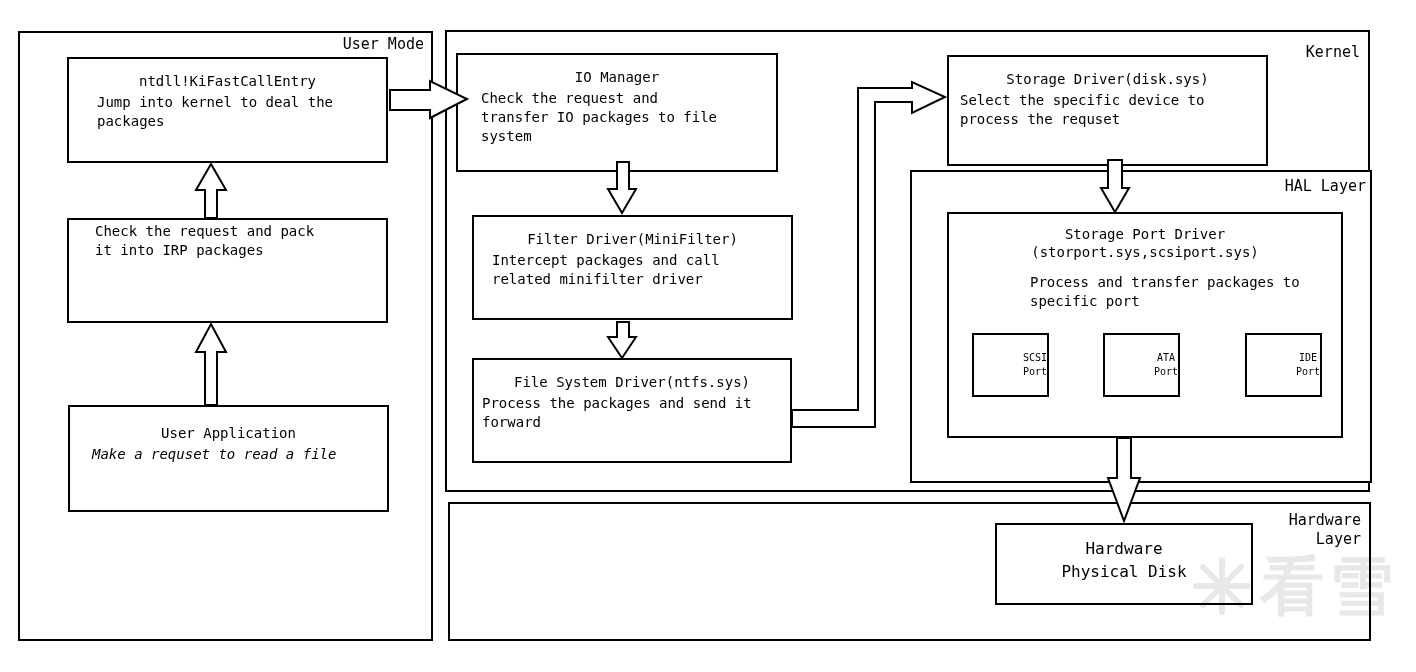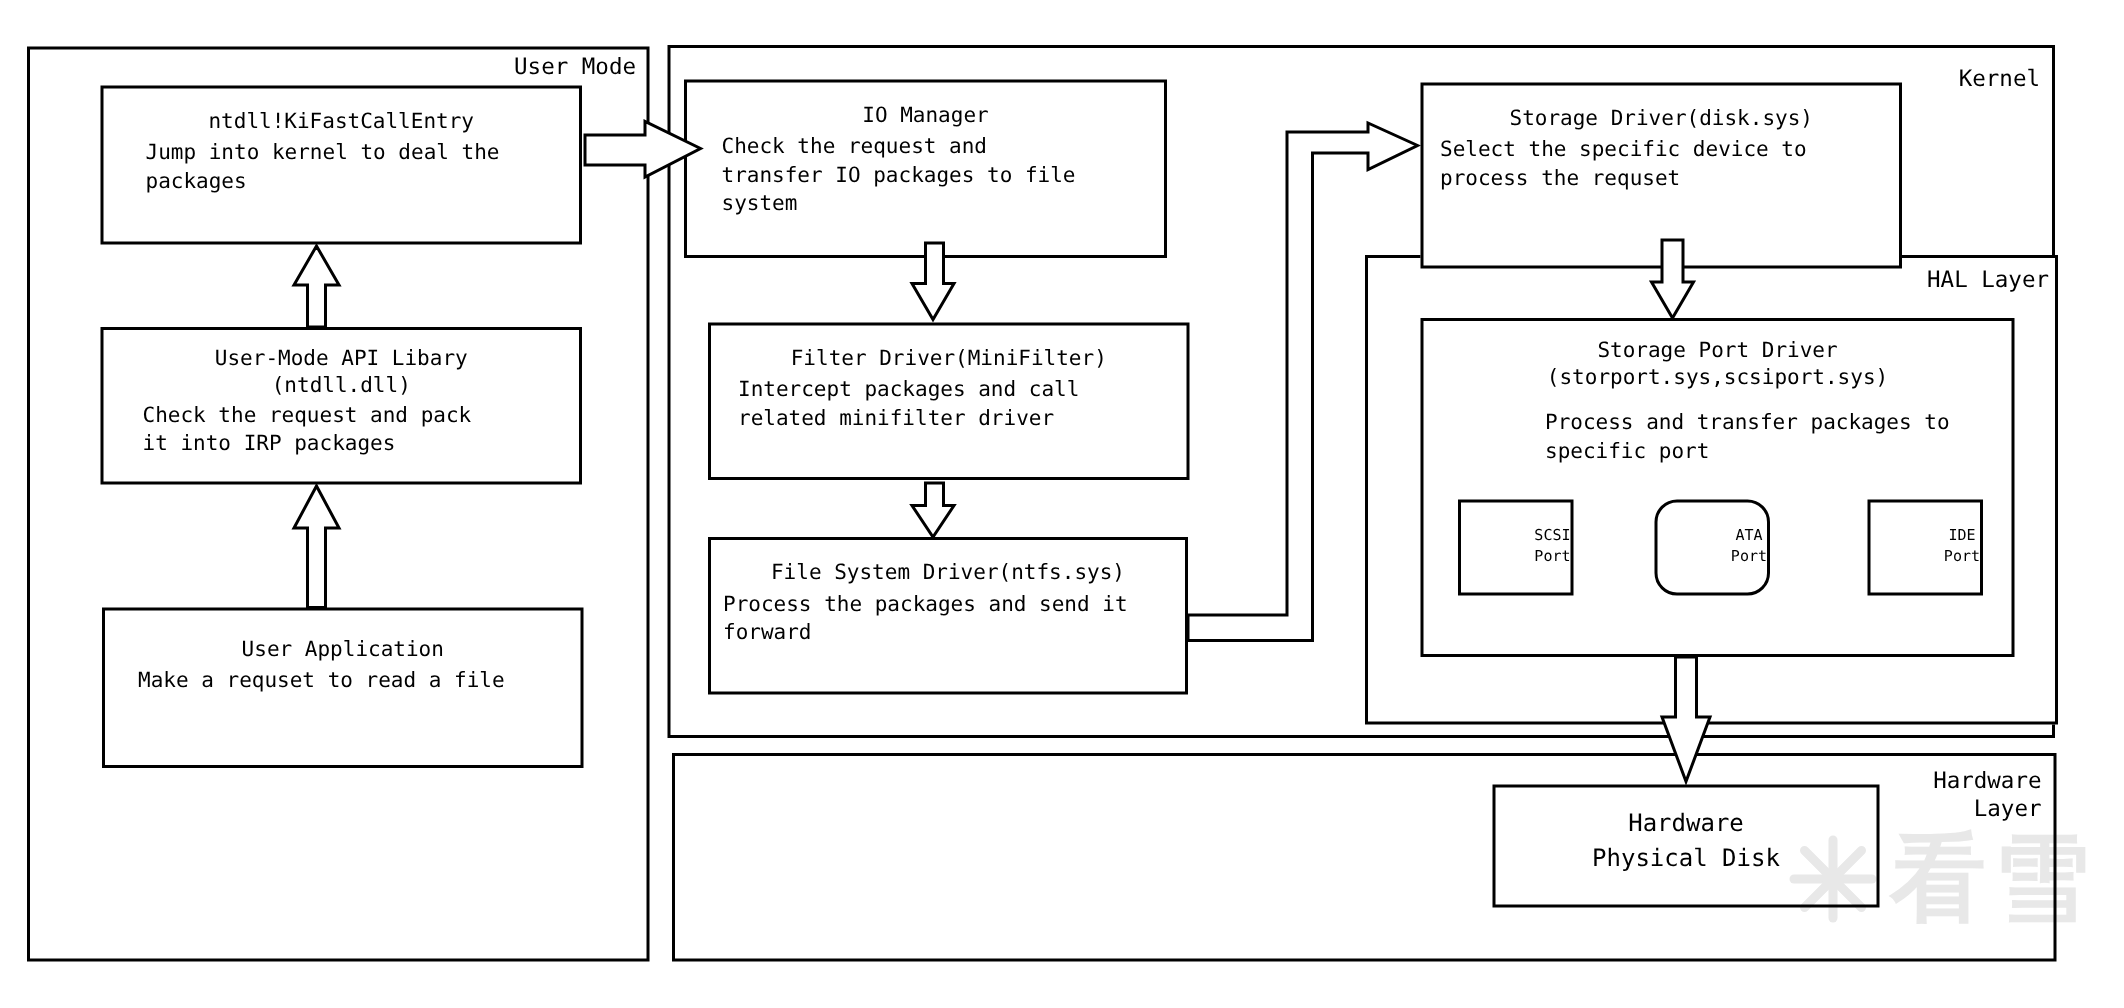"Storage Driver(disk.sys)" div.box { height: 124px -> 111px }
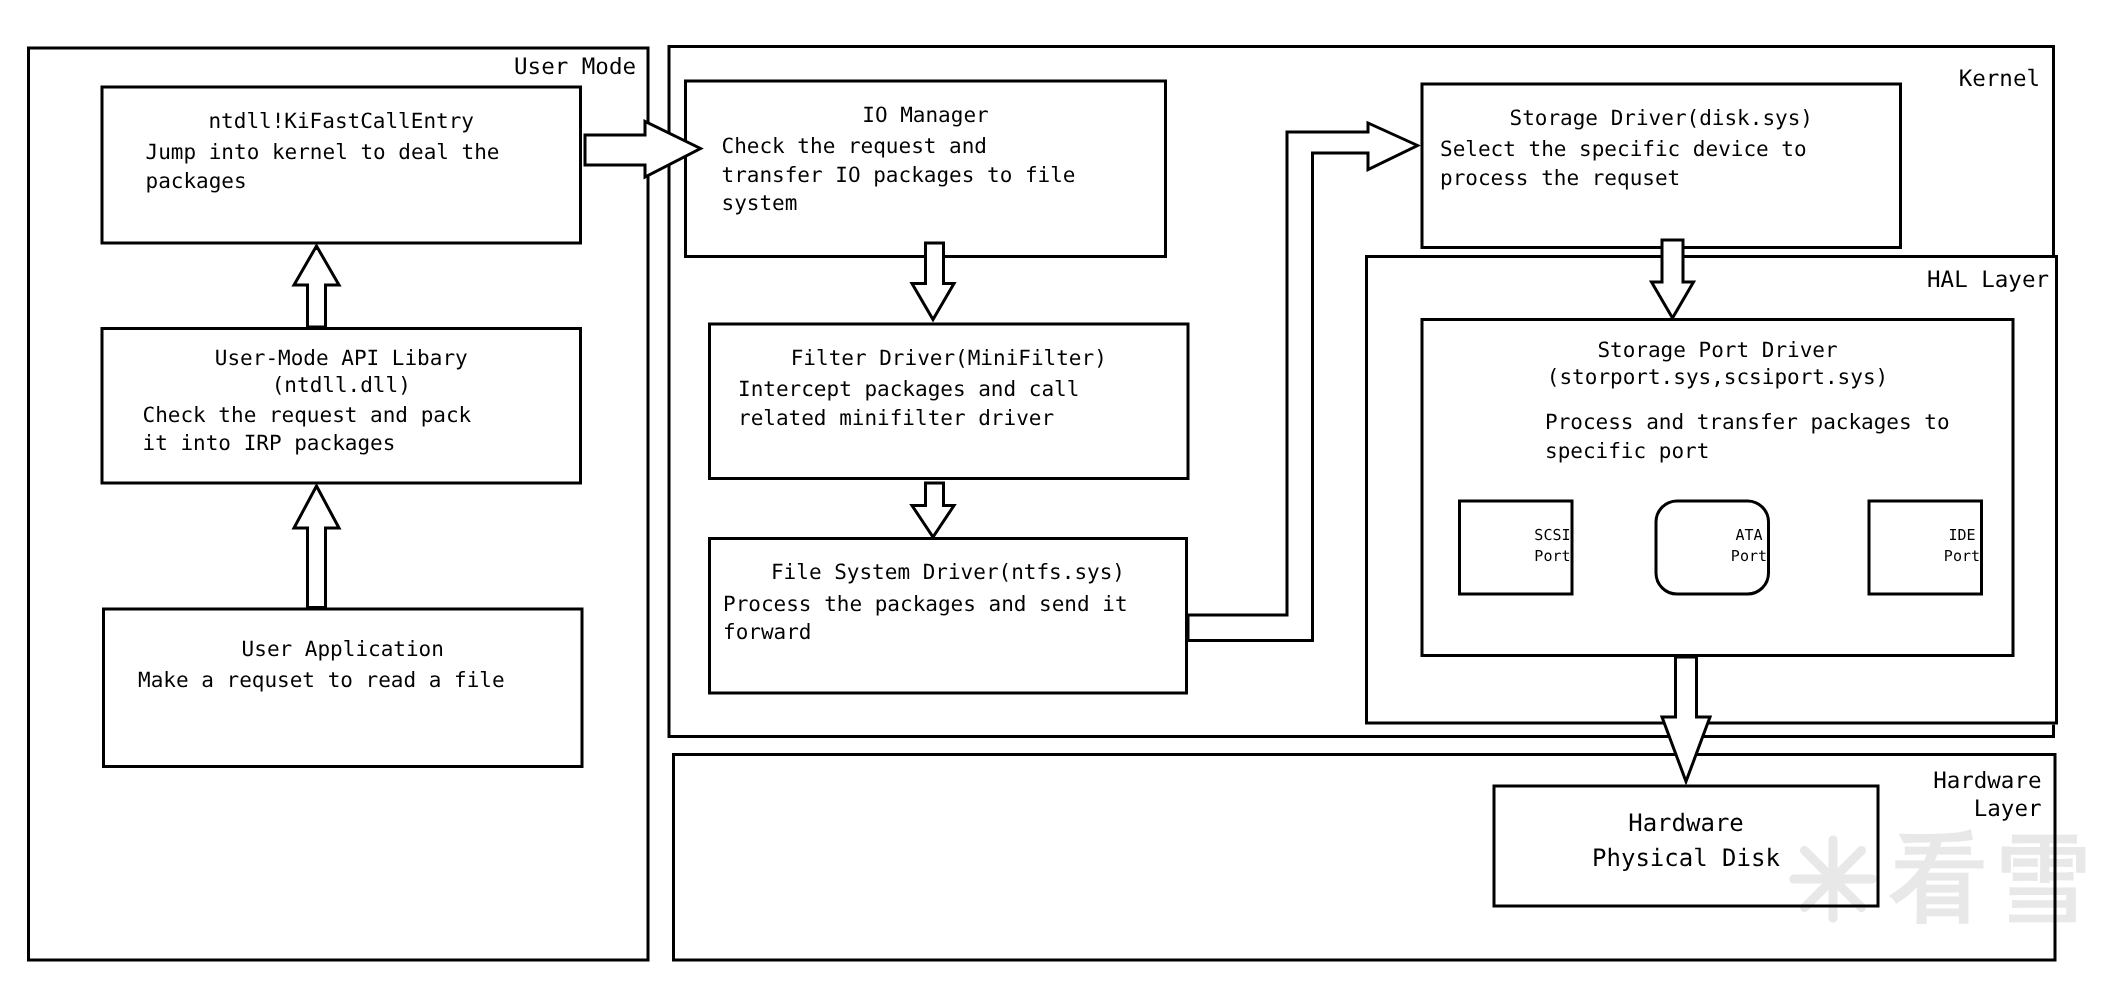"User-Mode API Libary" div.title { html: <div>User-Mode API Libary (ntdll.dll)</div> -> none }
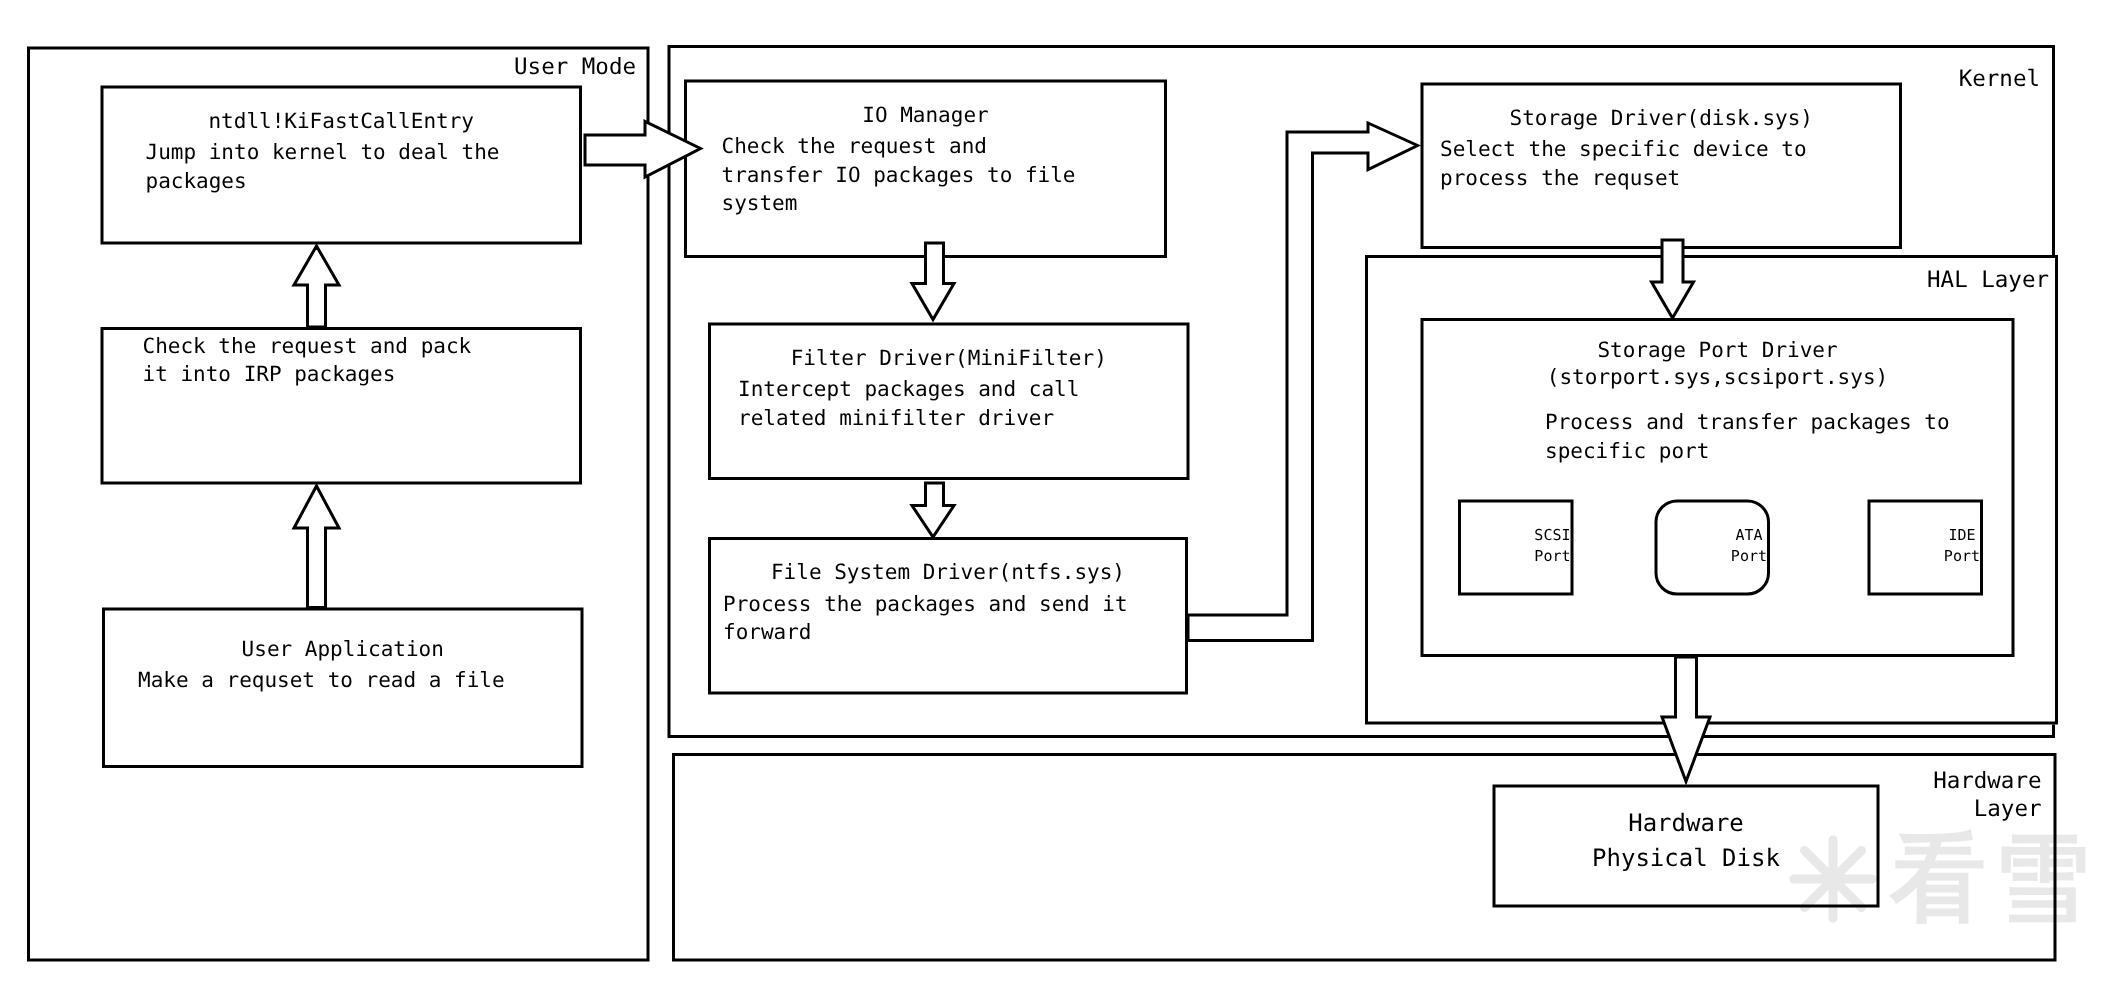"ATA" div.port-box { border-radius: 15px -> none }
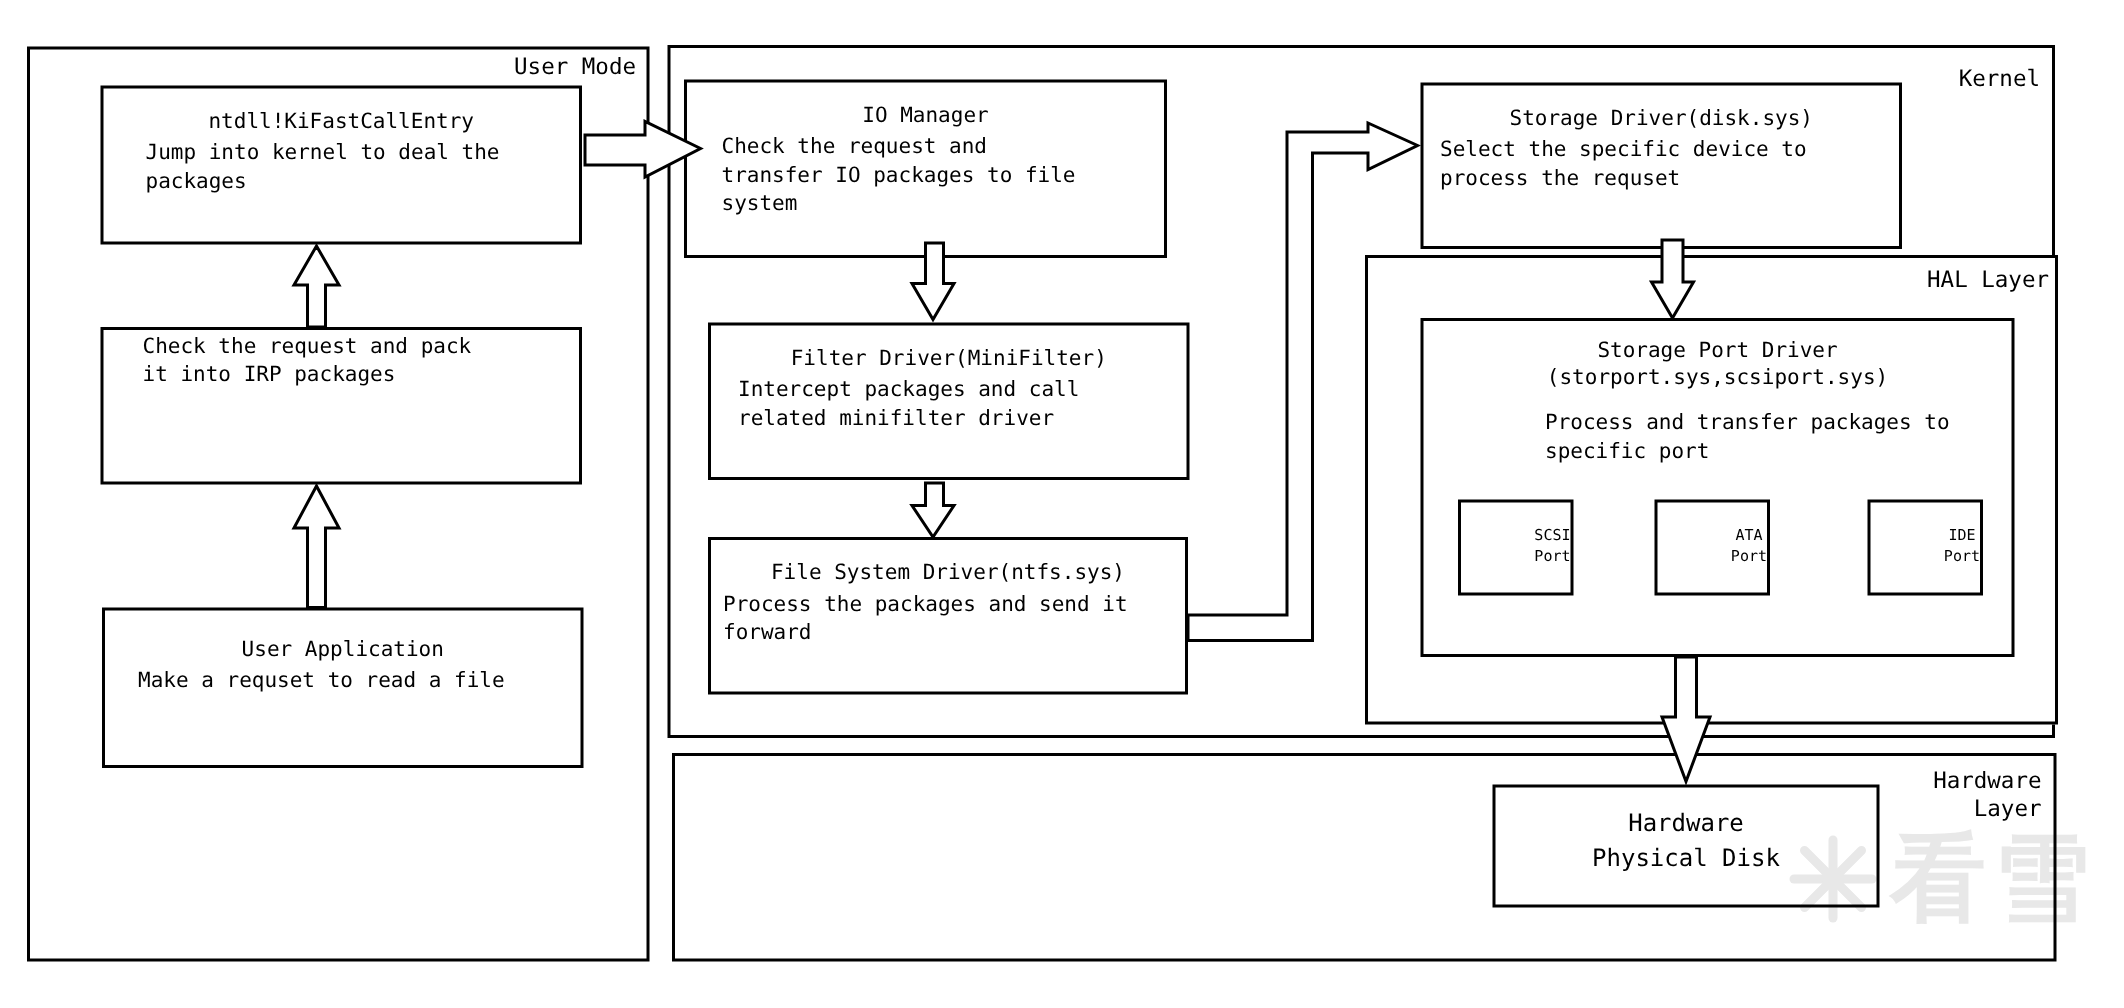"Make a requset to read" div.body { font-style: none -> italic }
